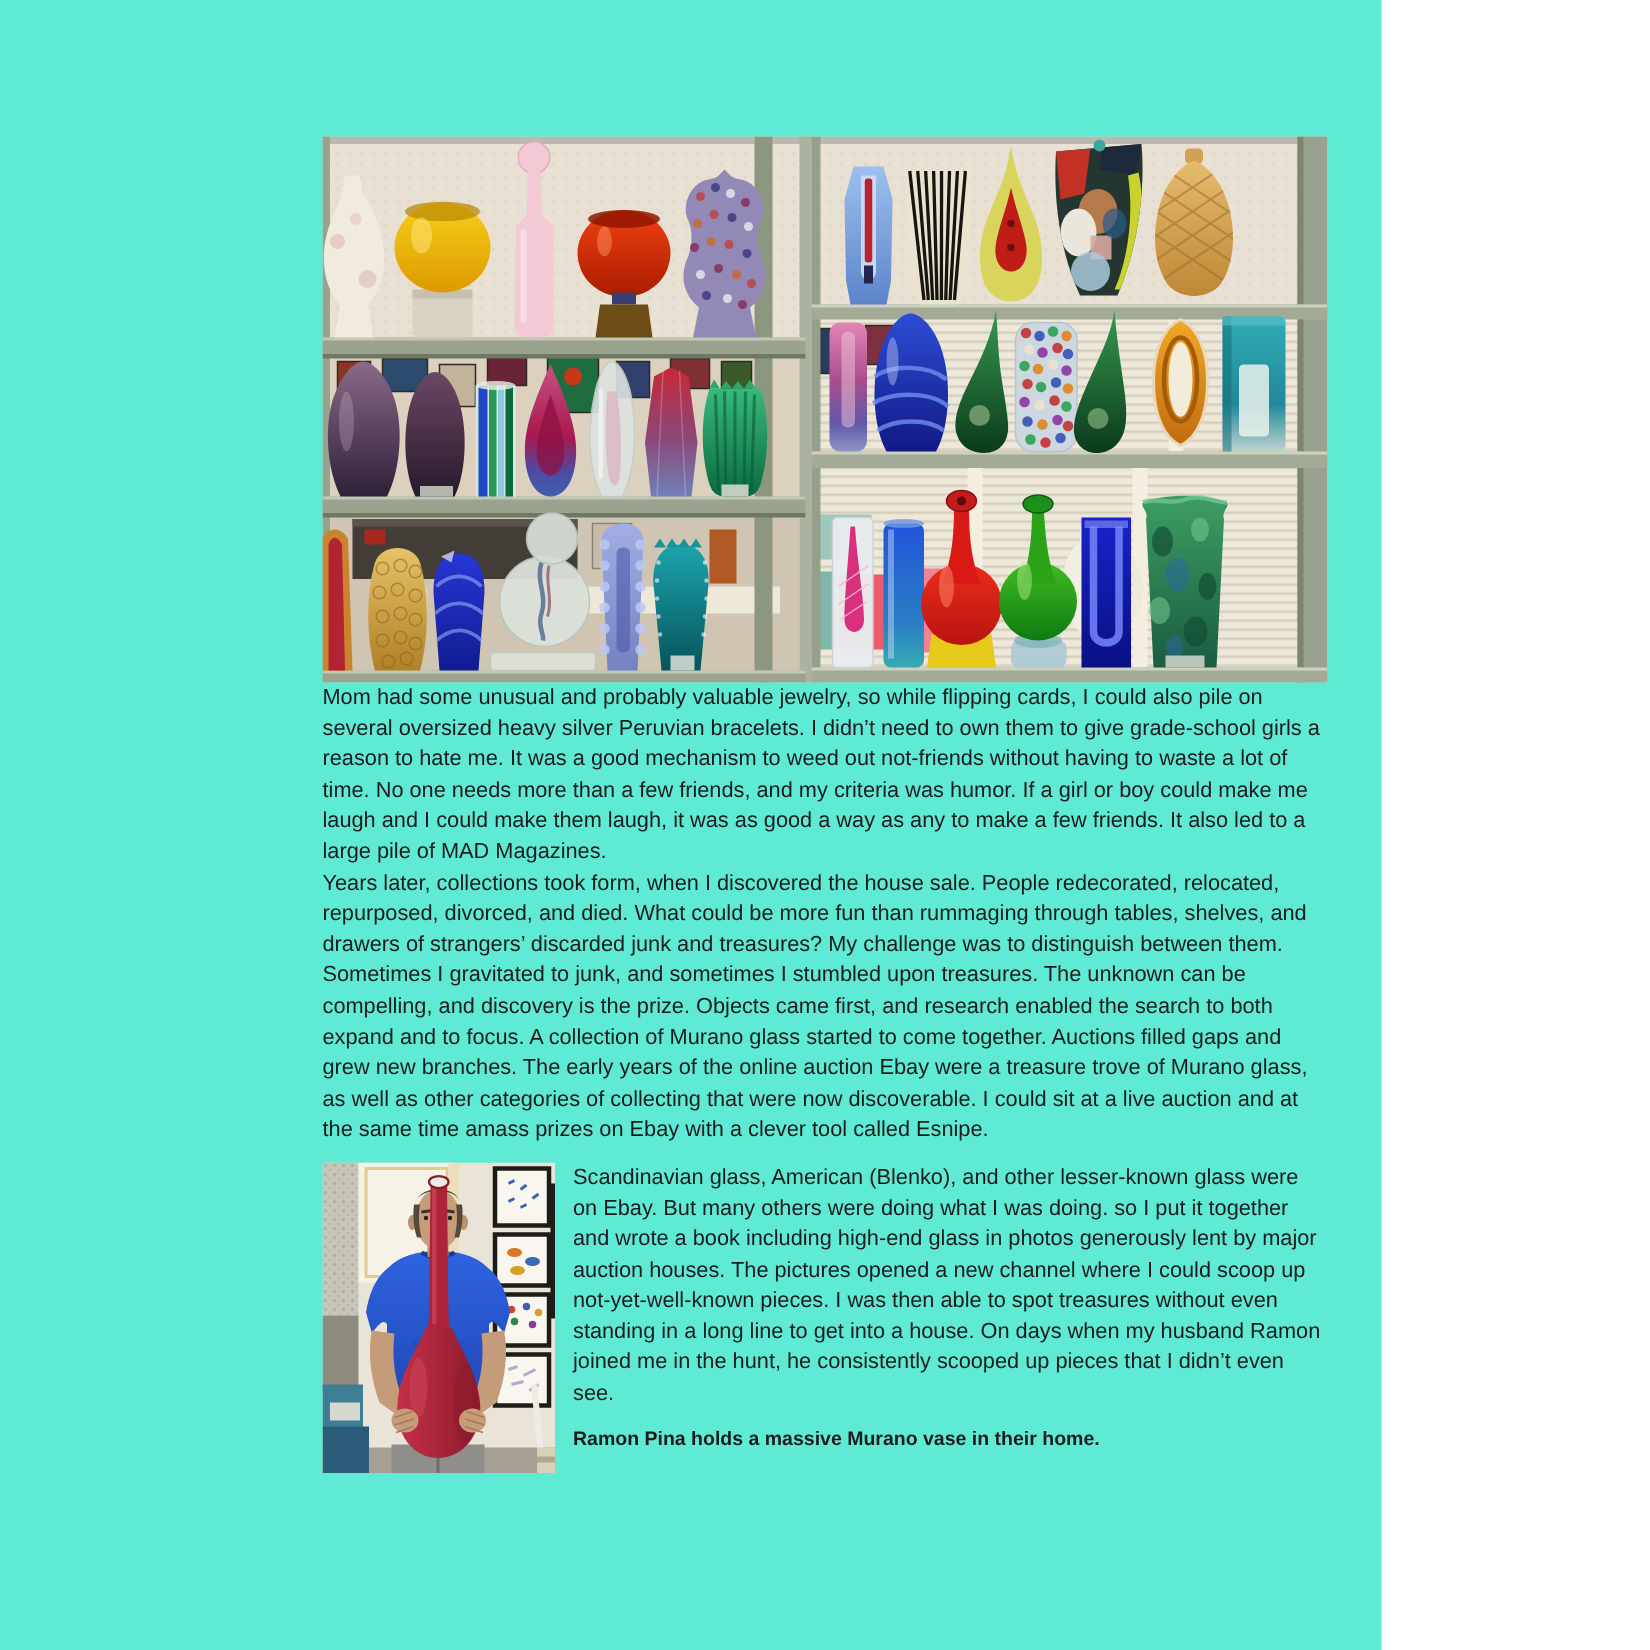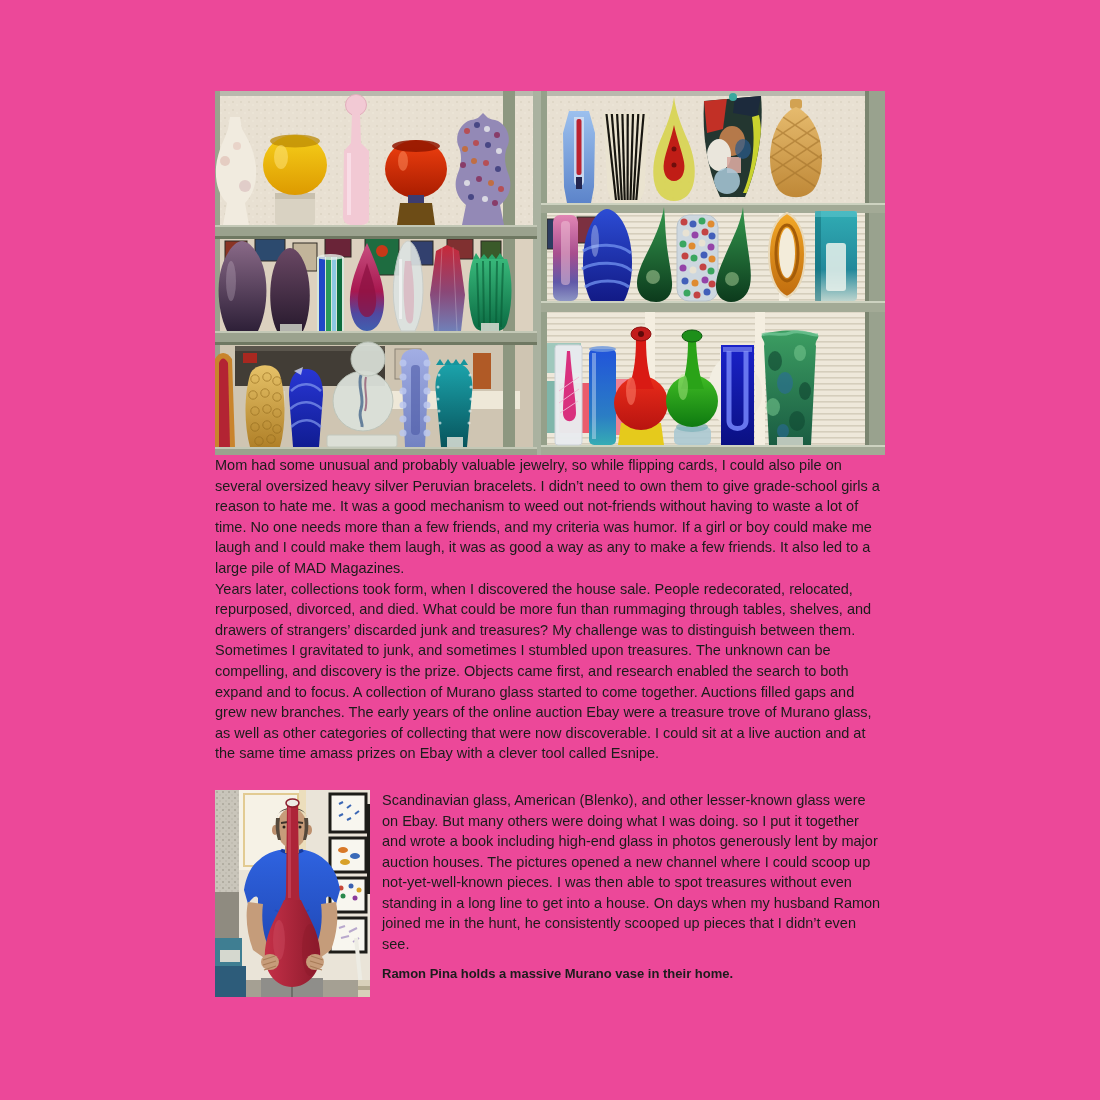"Mom had some unusual and" .page { background: #ec4899 -> #5eead4; width: 1100px -> 921px }
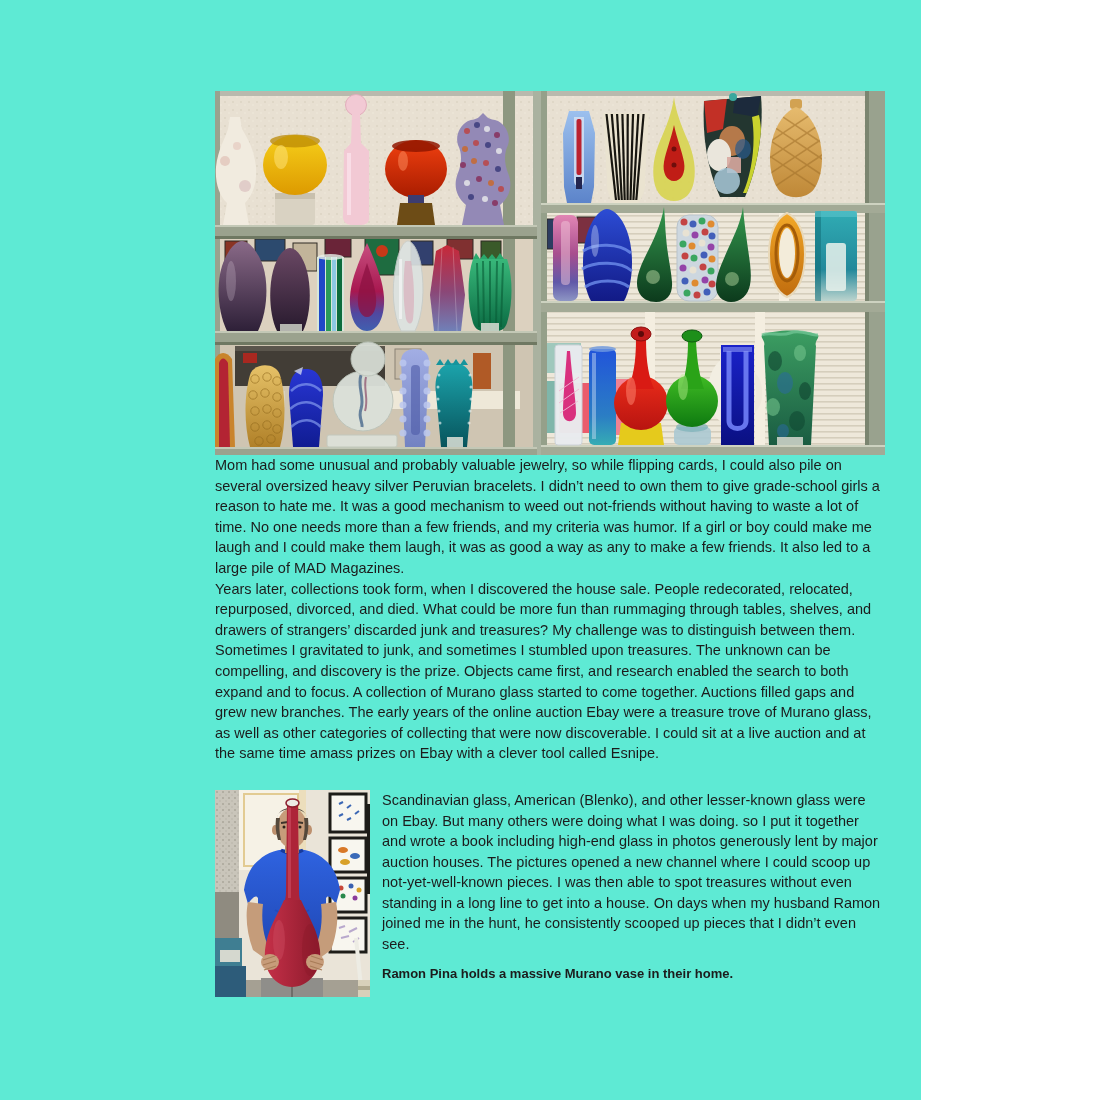"Scandinavian glass, American (Blenko)," .wrap-section { margin-top: 26px -> 11px }
